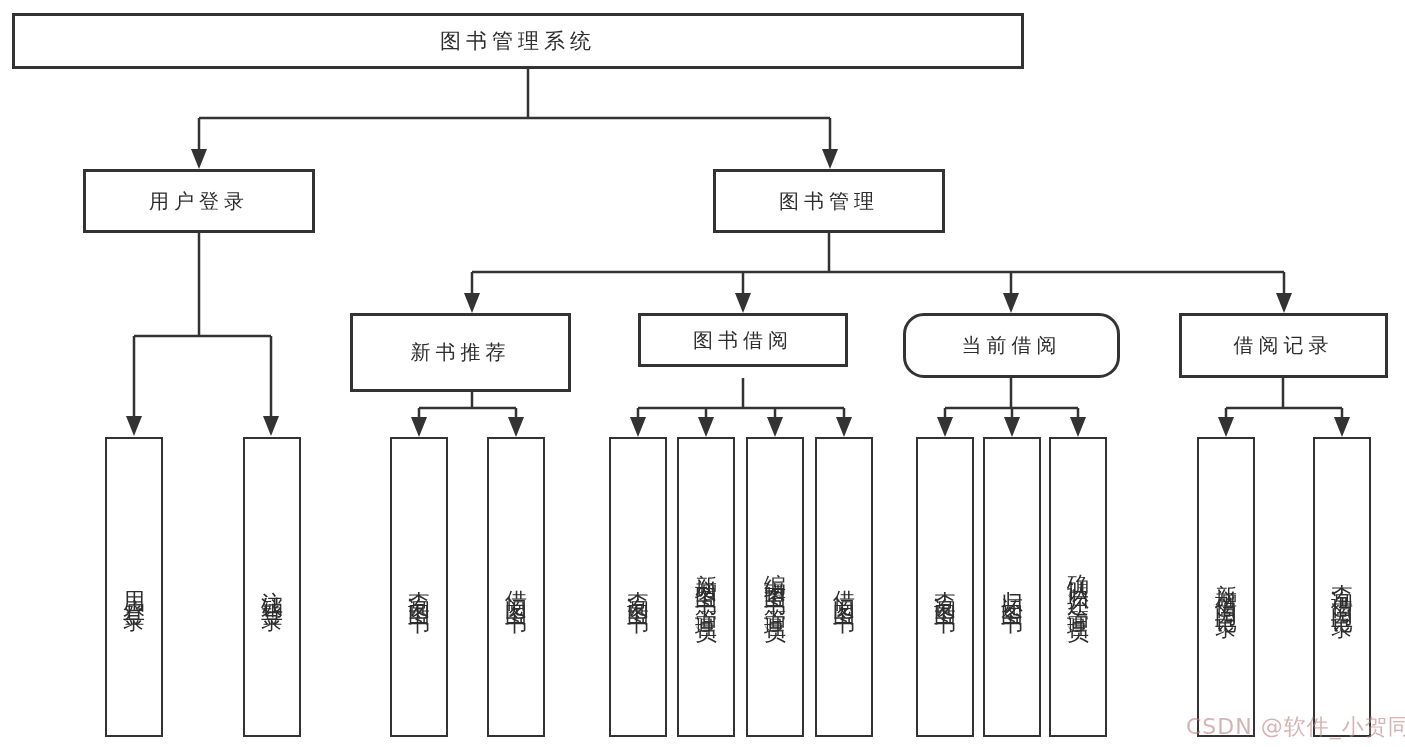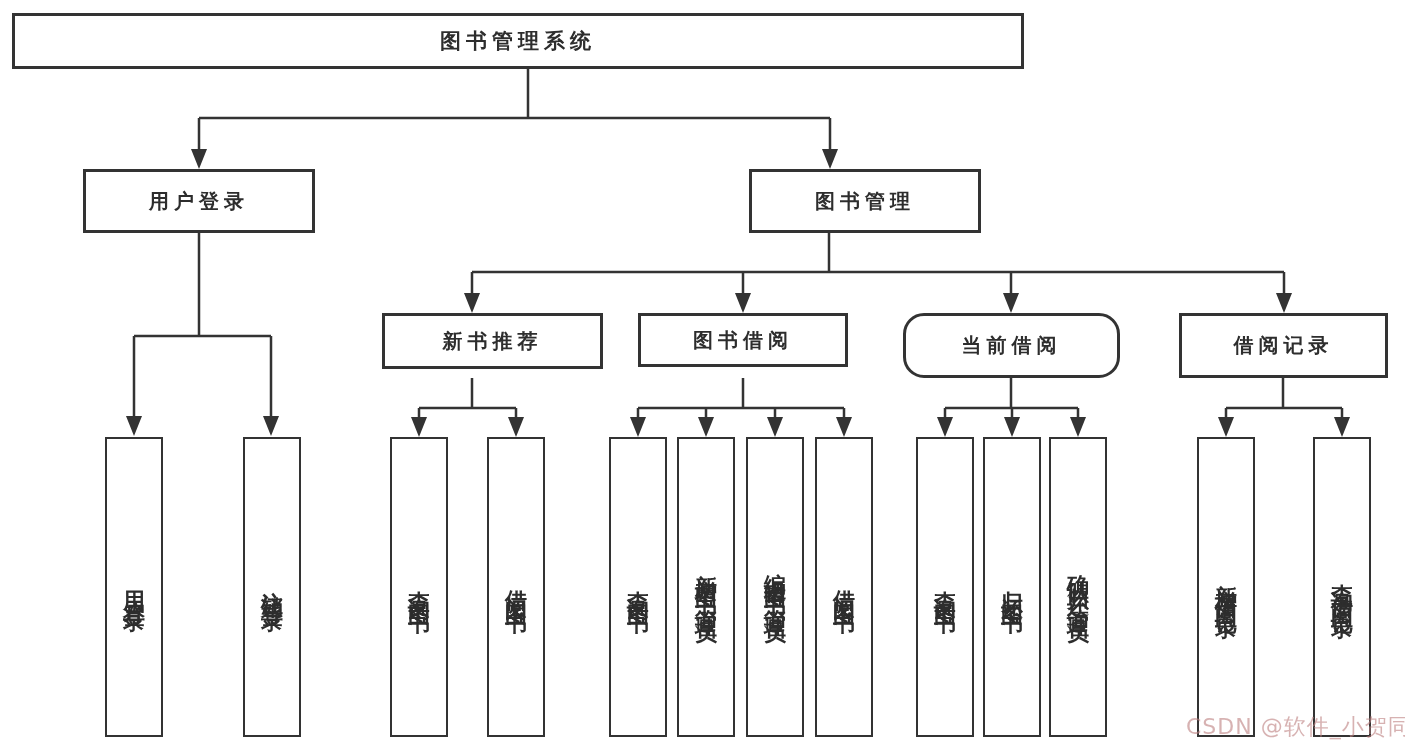"图书管理系统" .node { font-weight: bold -> none }
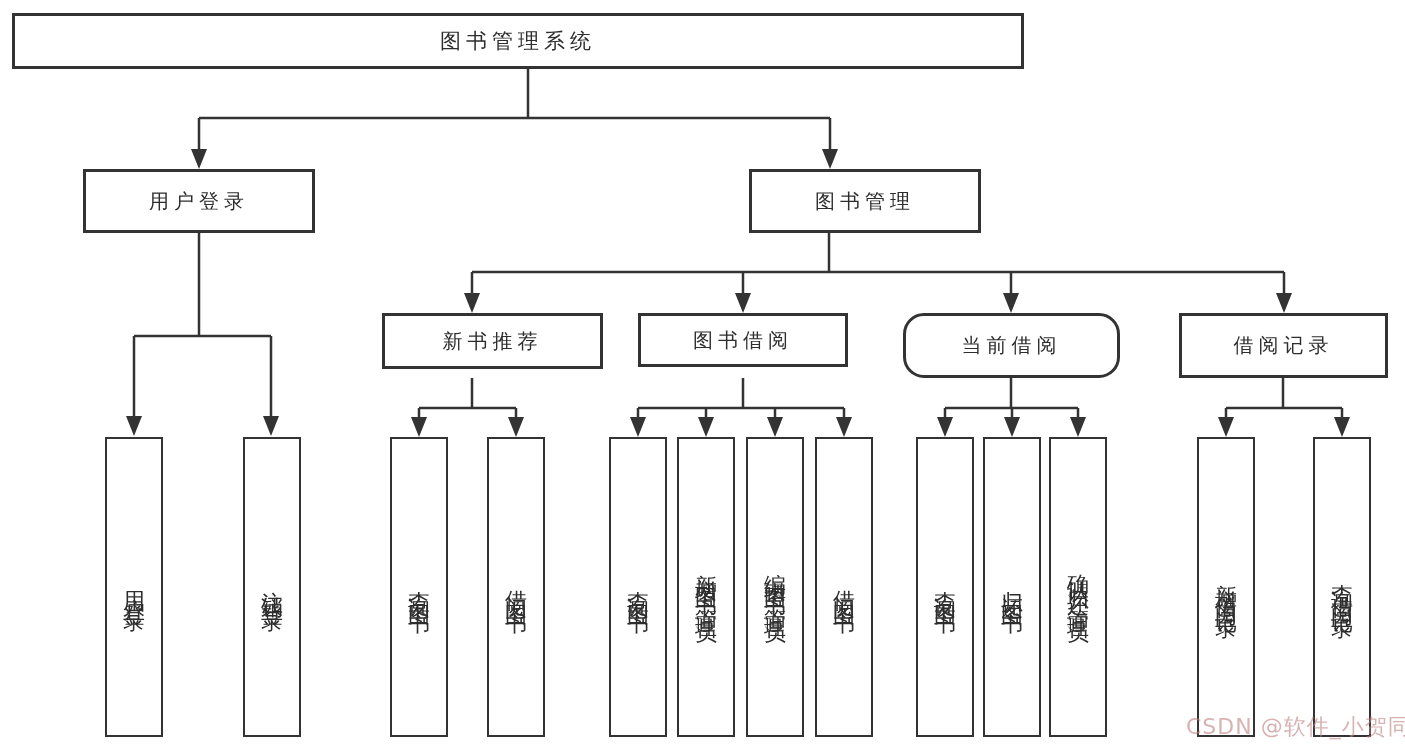"图书管理" div.node { margin-left: 36px -> none }
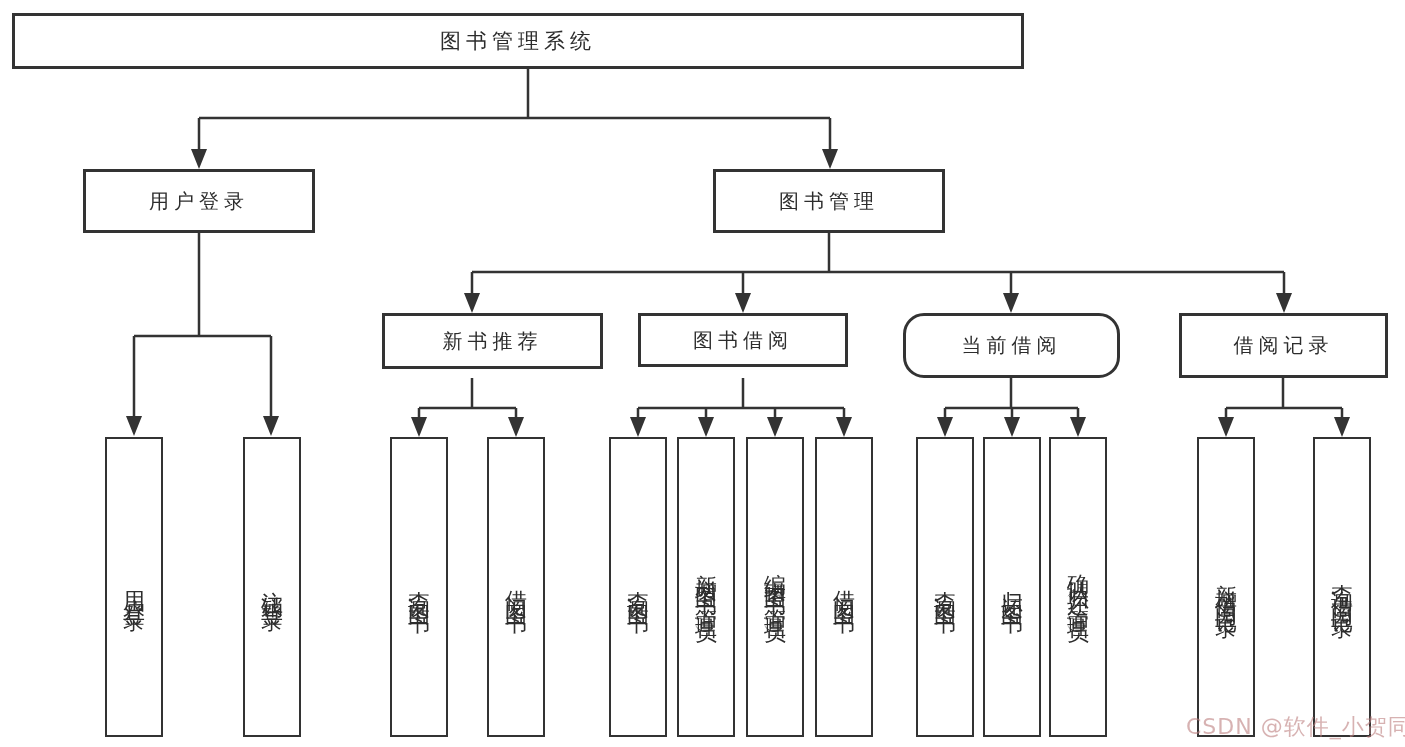"新书推荐" div.node { height: 56px -> 79px; left: 382px -> 350px }
